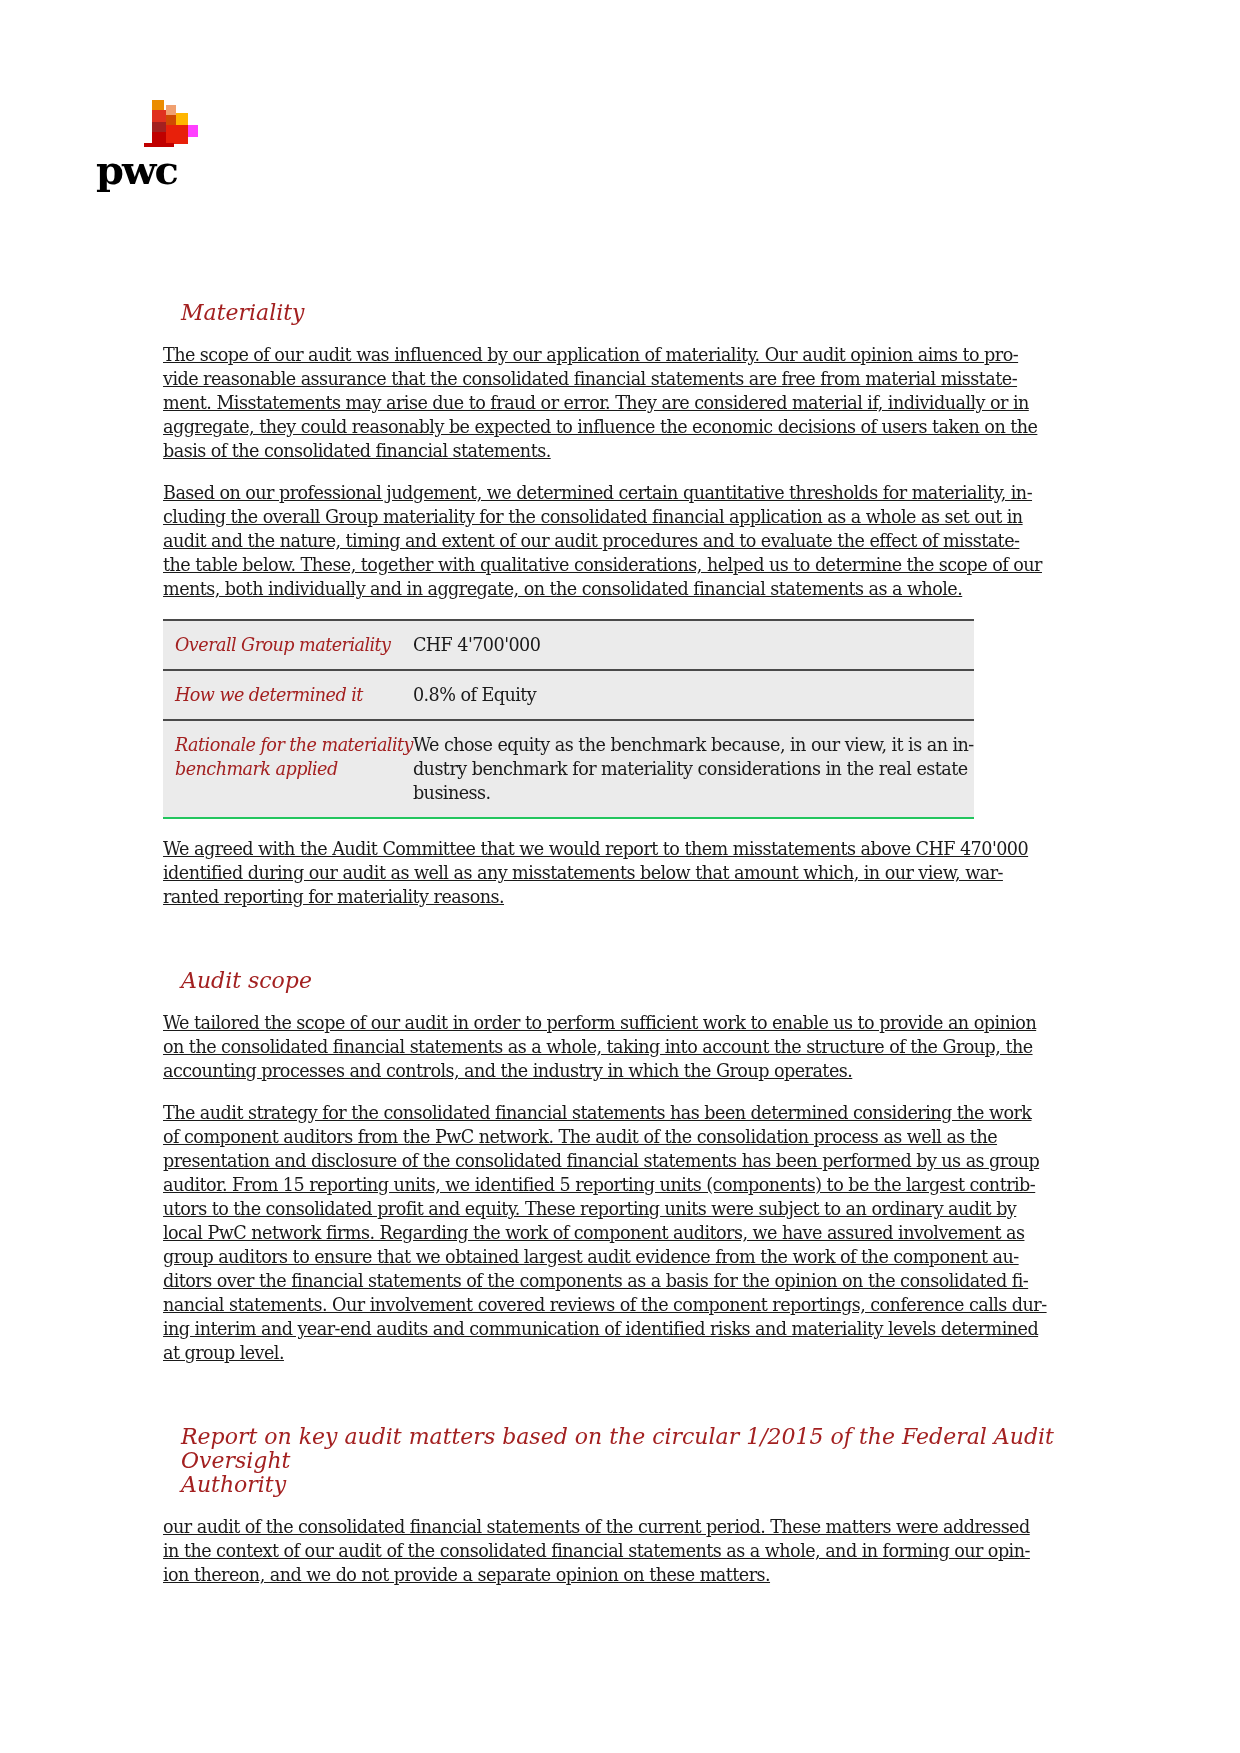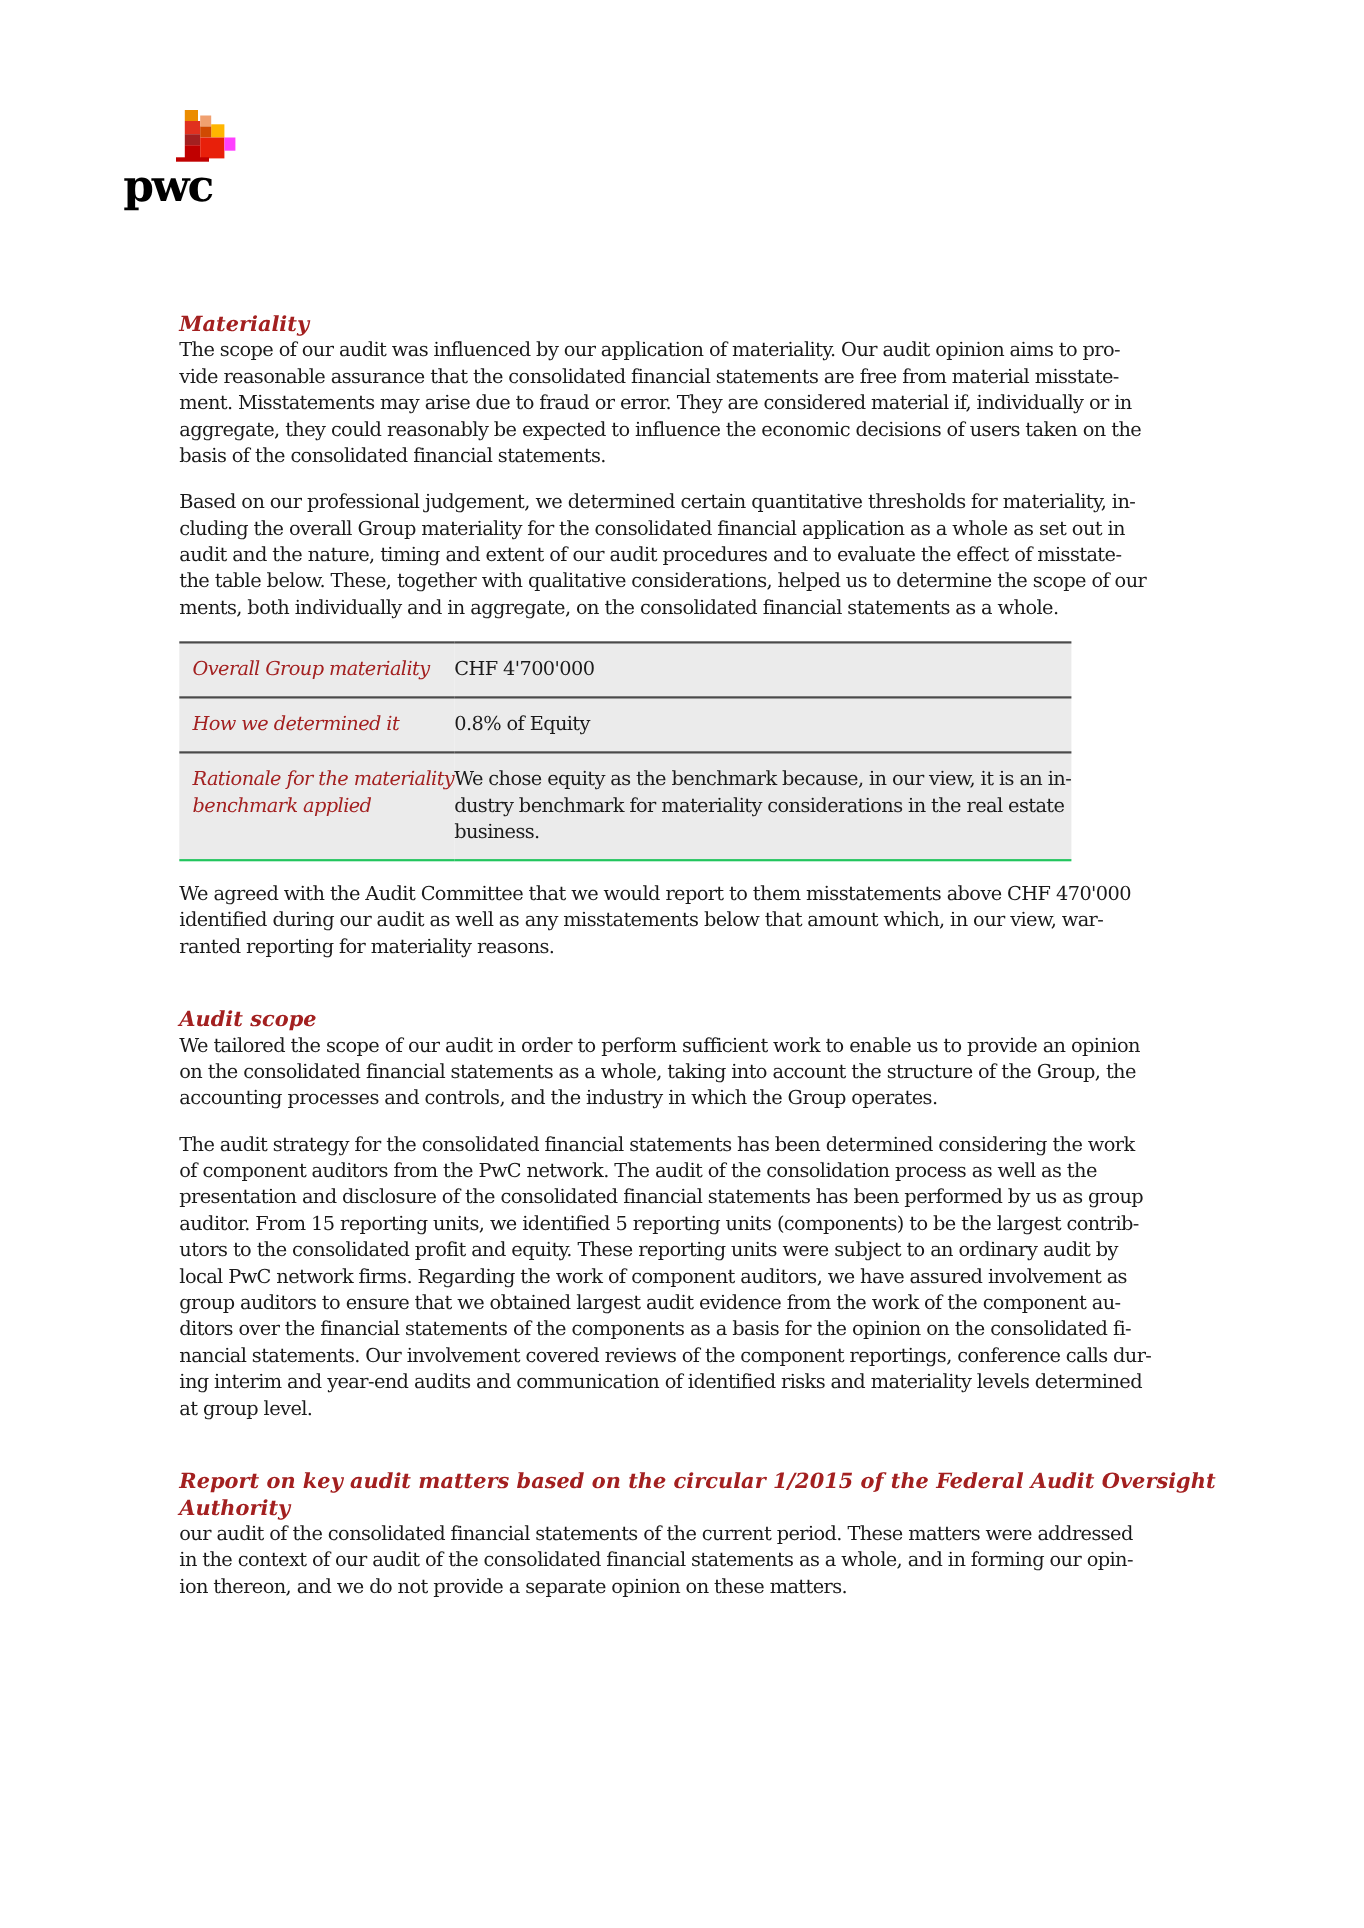"pwc" .logo { left: 112px -> 96px }
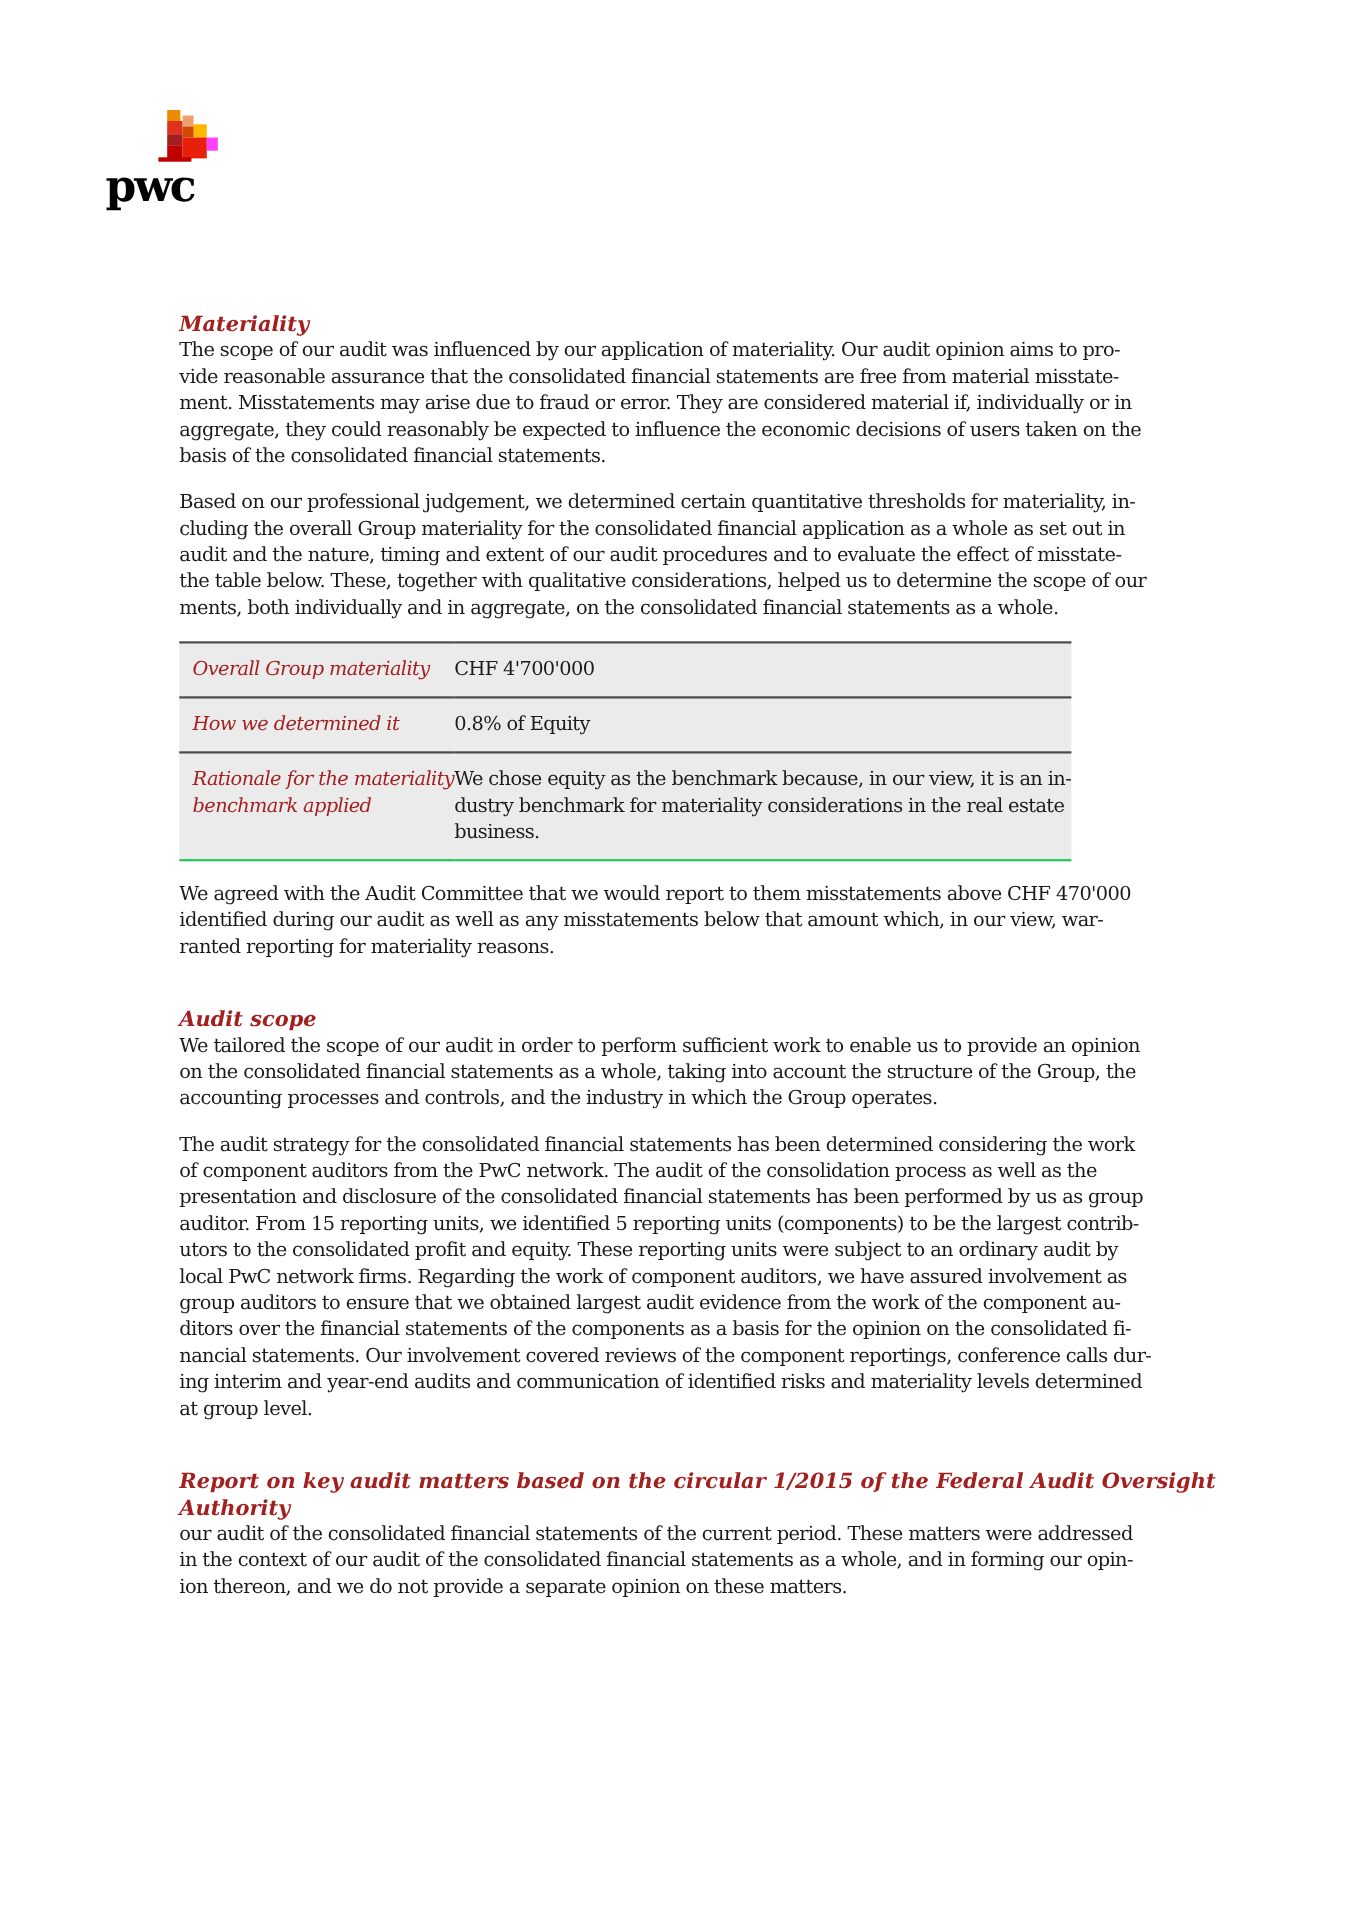"Materiality" .heading { font-size: 19px -> 22px; font-weight: bold -> normal; margin: 0 -> 18px }
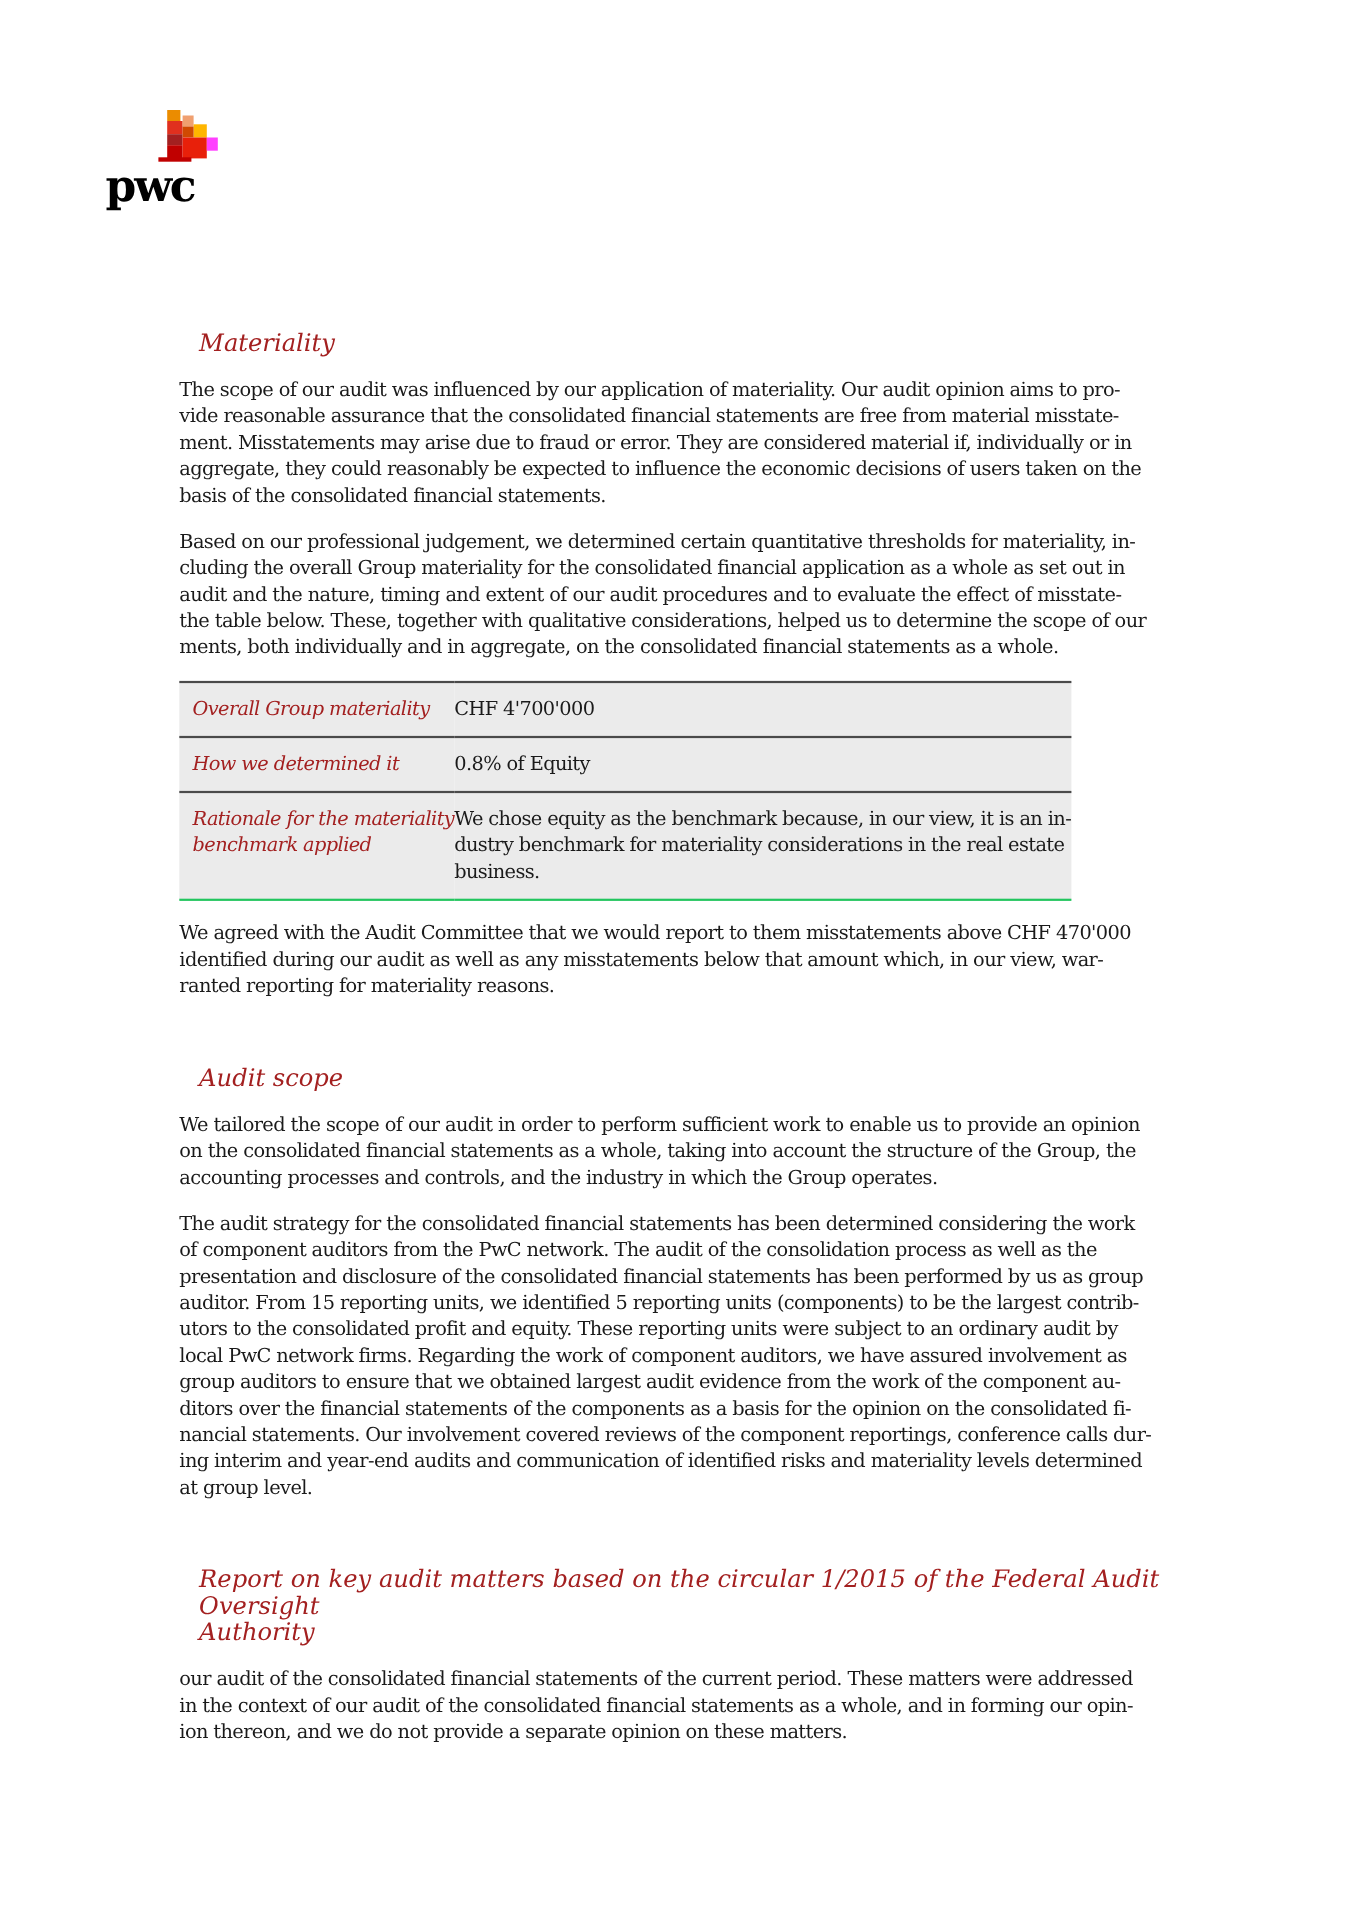"The scope of our audit" .para { text-decoration: none -> underline }
